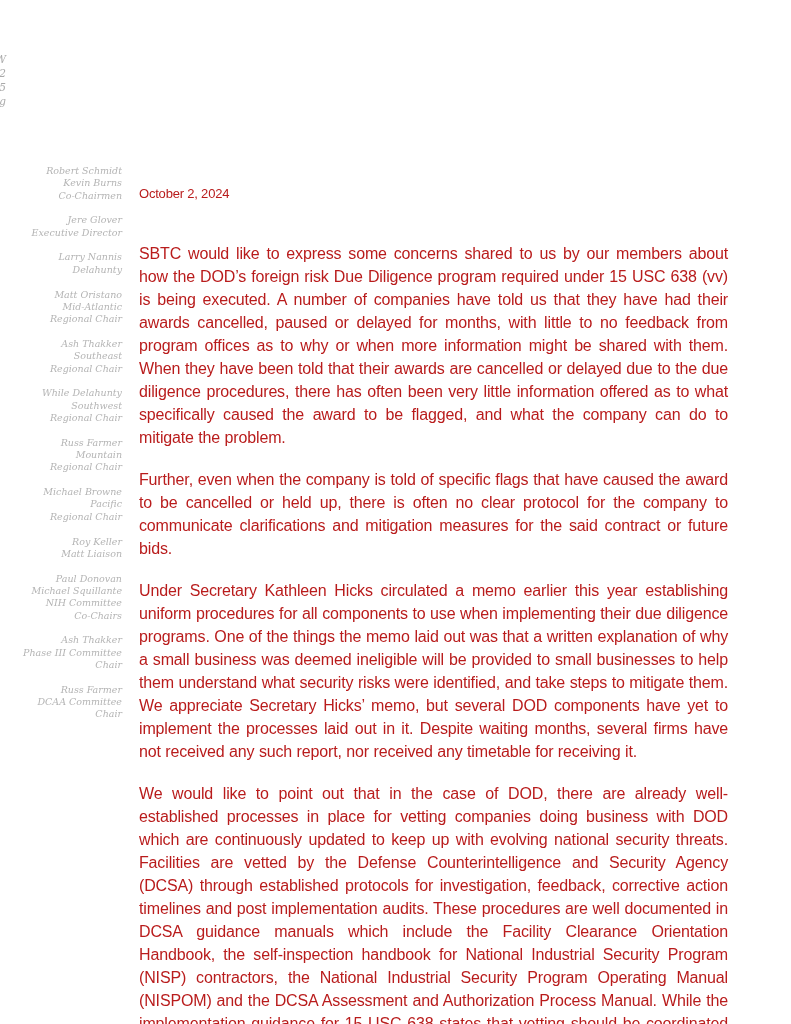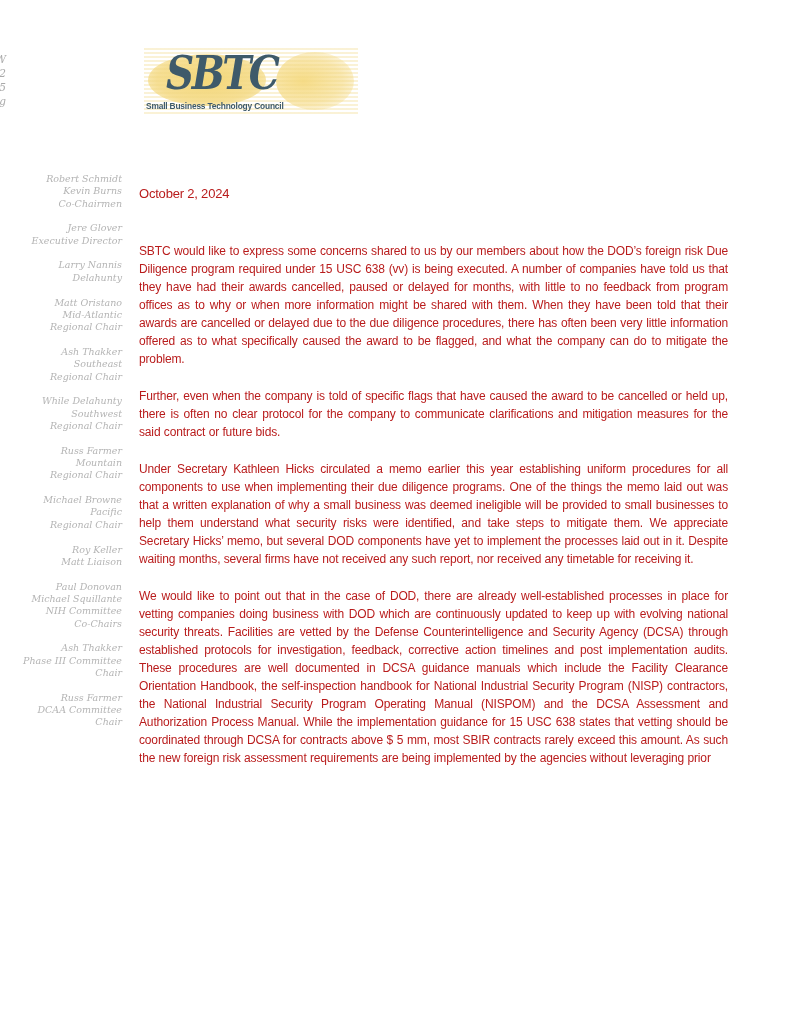"SBTC" div.logo { html: <div> <div></div> <div></div> <div></div> <div>SBTC</div> <div>Small Business Technology Council</div> </div> -> none }
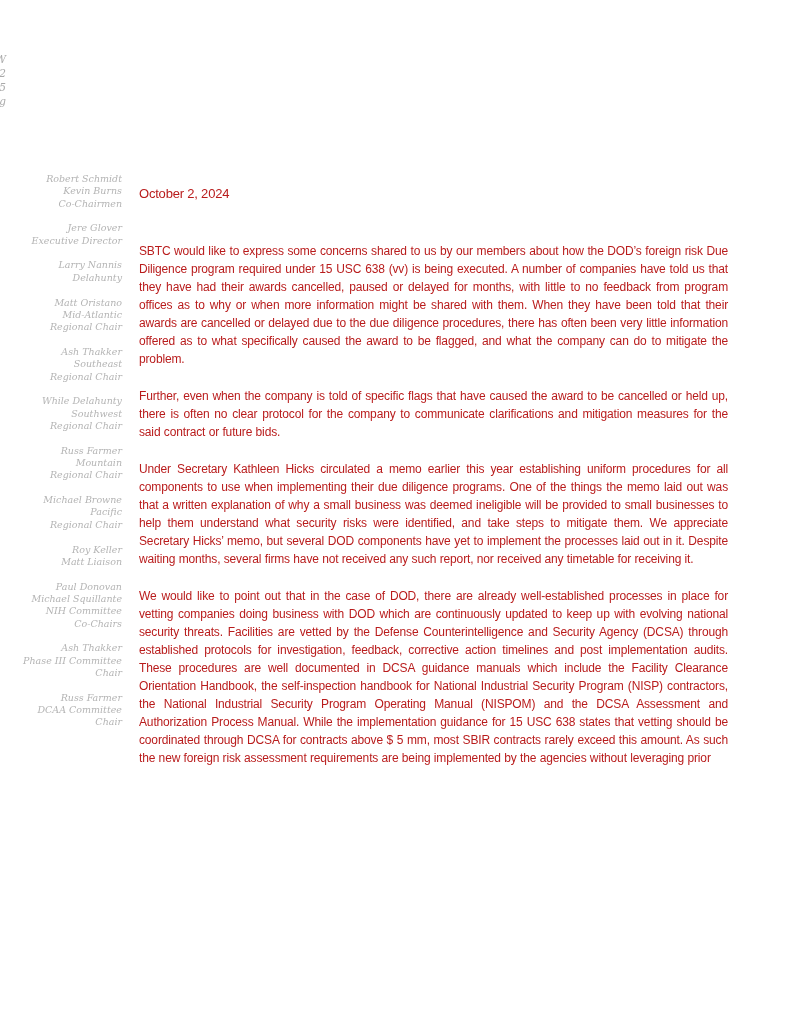"Robert Schmidt" .roster { margin-top: 8px -> none }
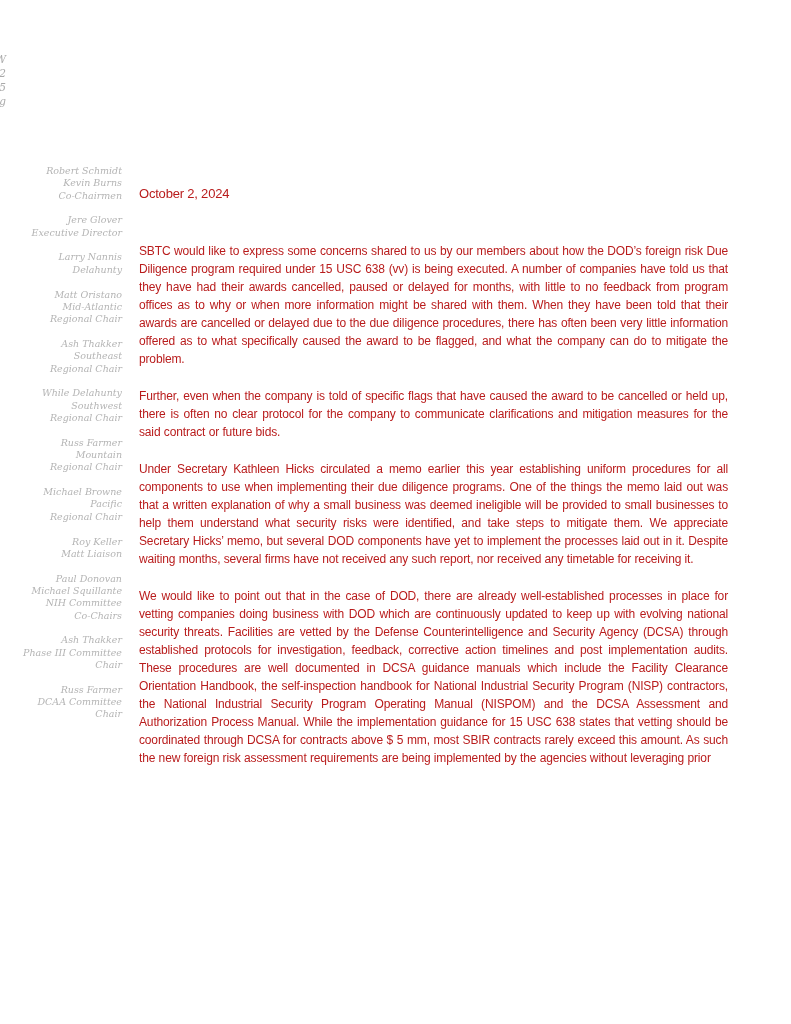"SBTC would like to express" .body-text p { font-size: 12px -> 16px; line-height: 18px -> 23px }
